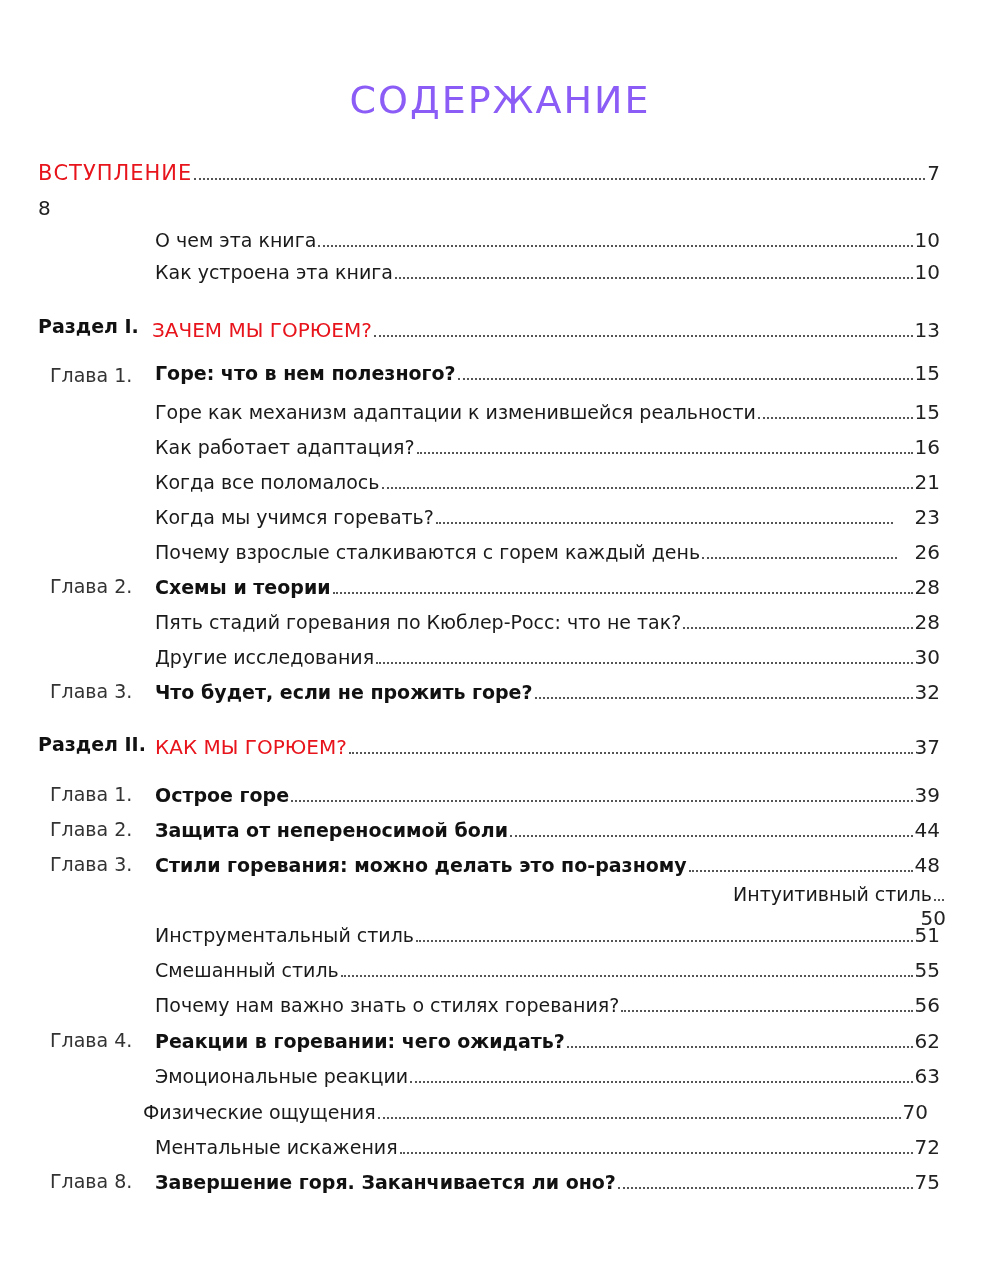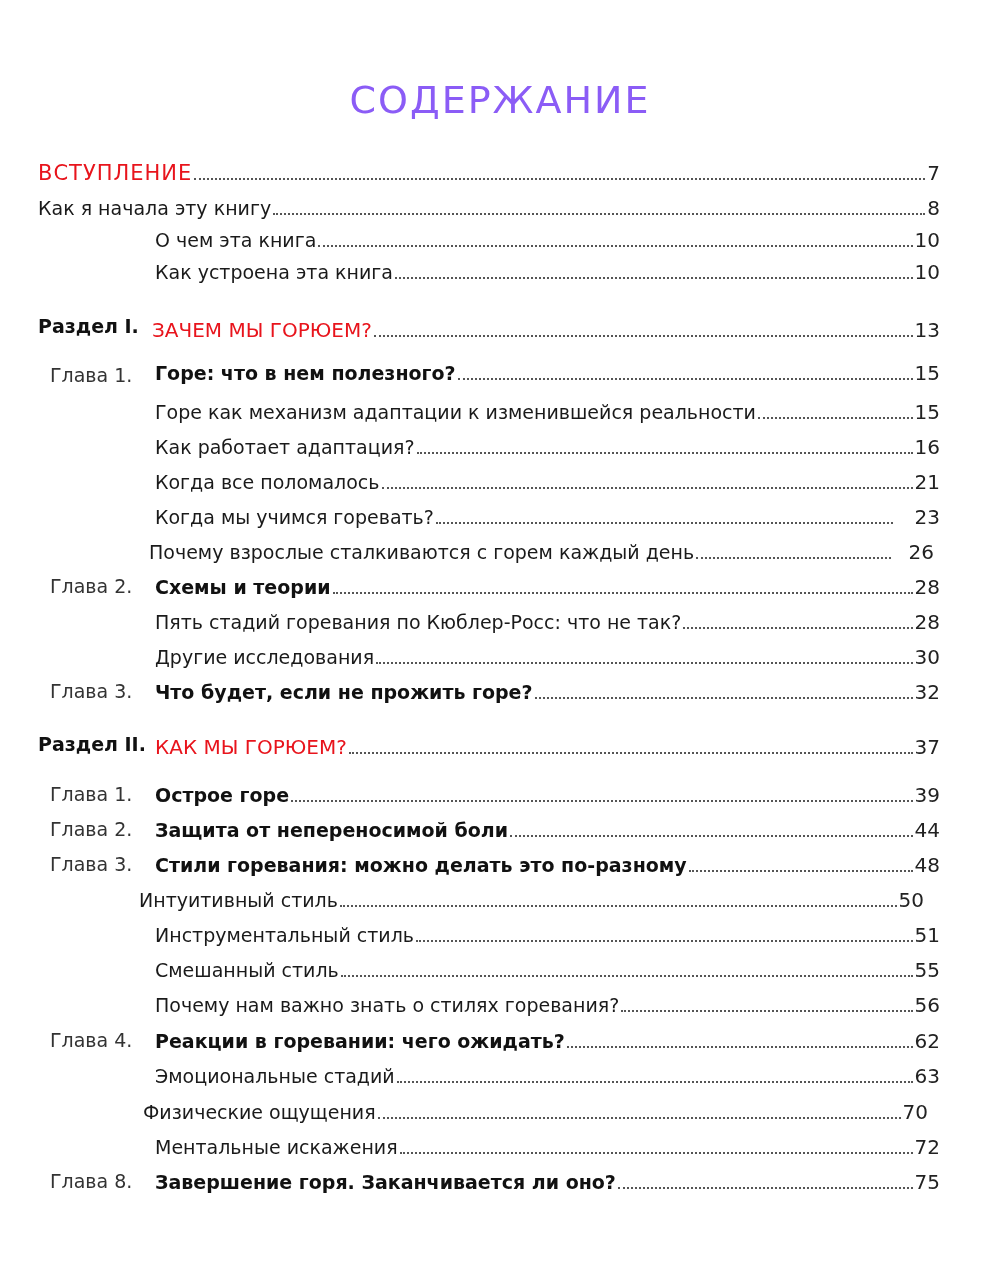"Как я начала эту книгу" div.label-wrap { html: <div> <span>Как я начала эту книгу</span> <span></span> </div> -> none }
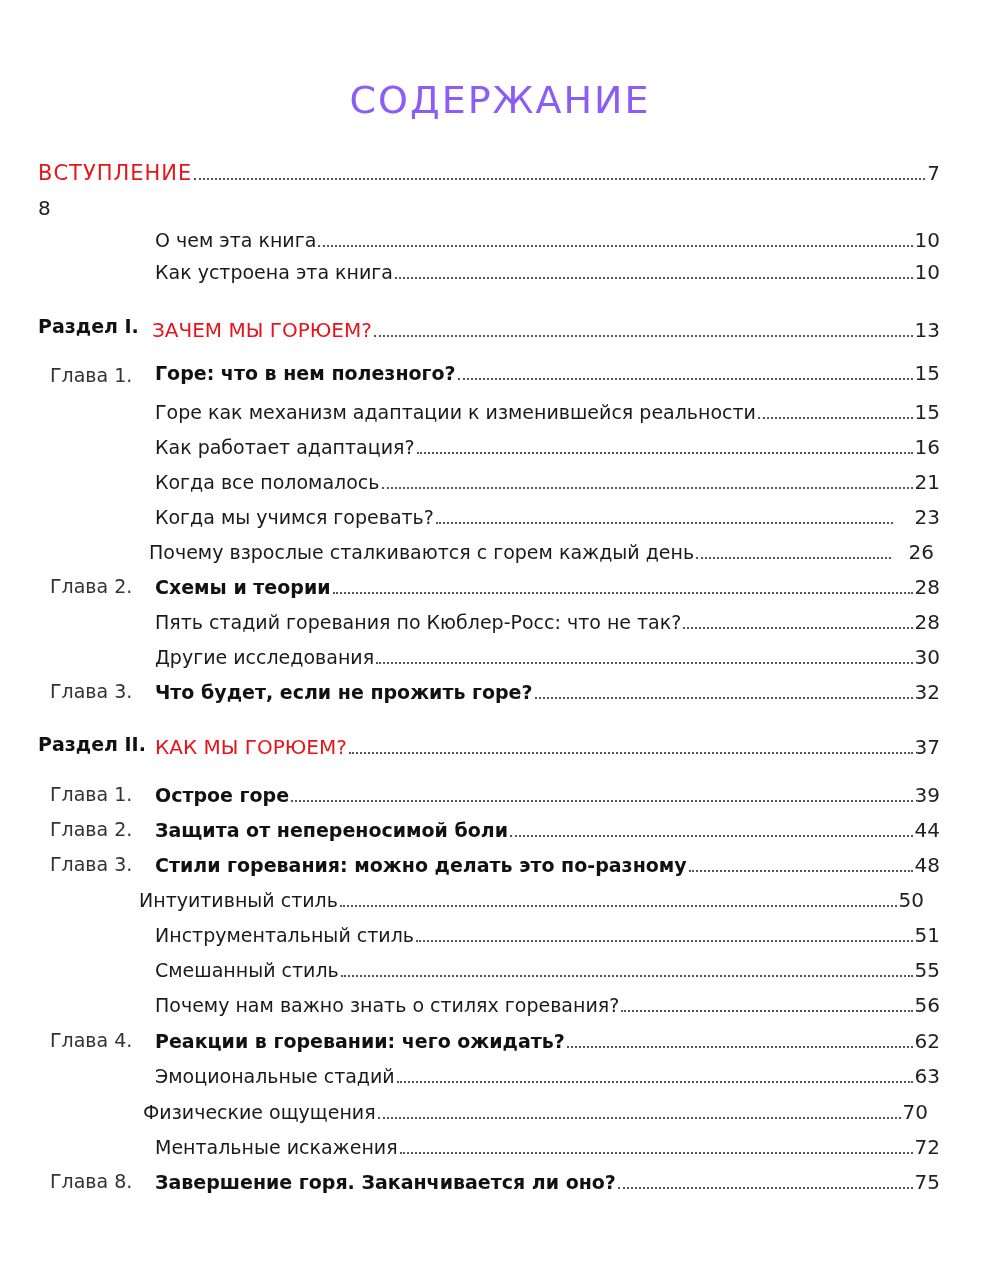"Почему взрослые сталкиваются с горем" div.row { left: 149px -> 155px }
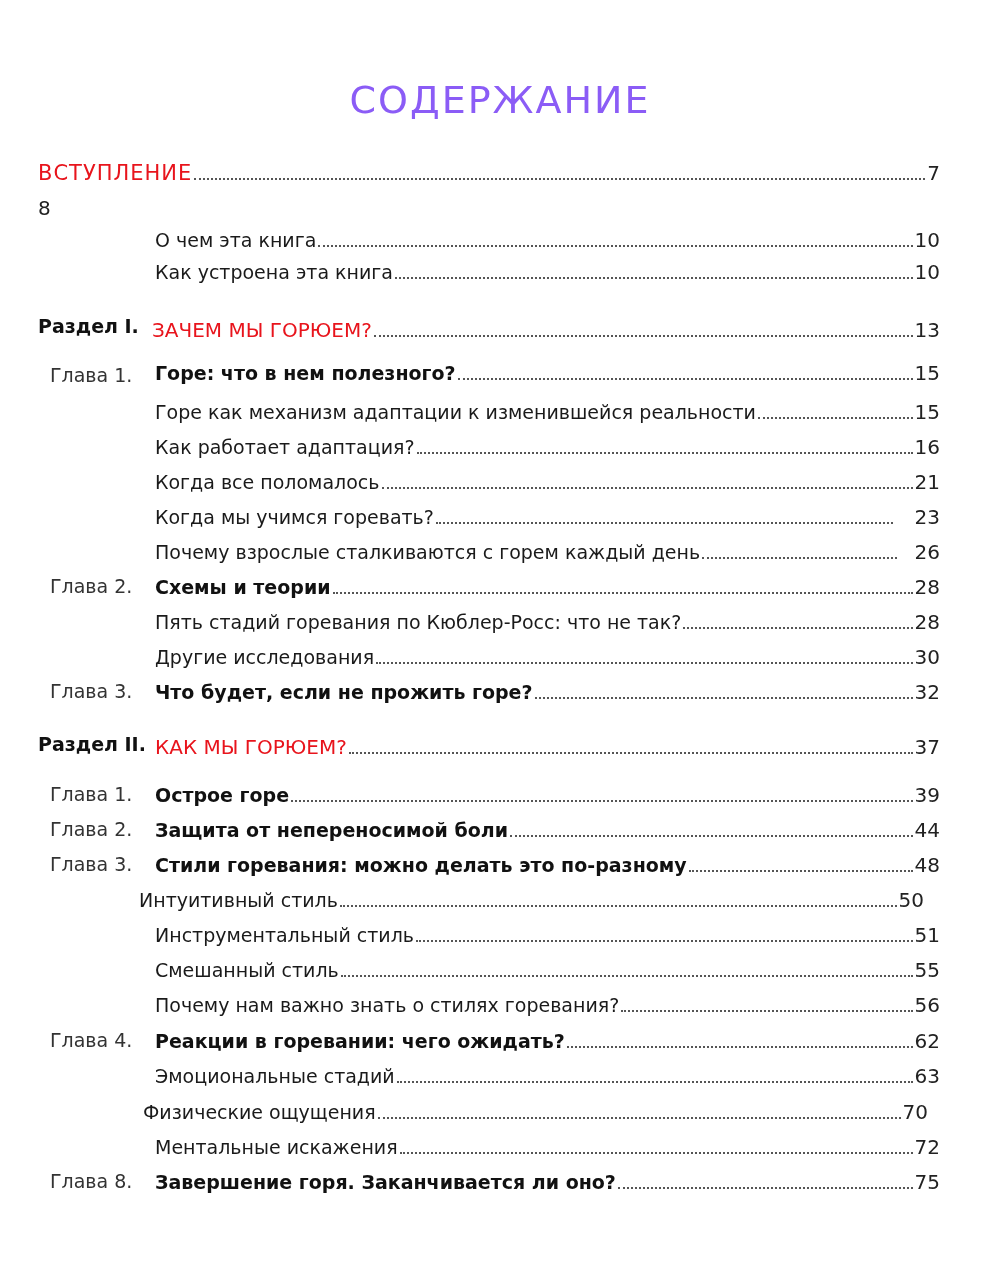"Интуитивный стиль" div.row { flex-direction: none -> column; left: 139px -> 161px }
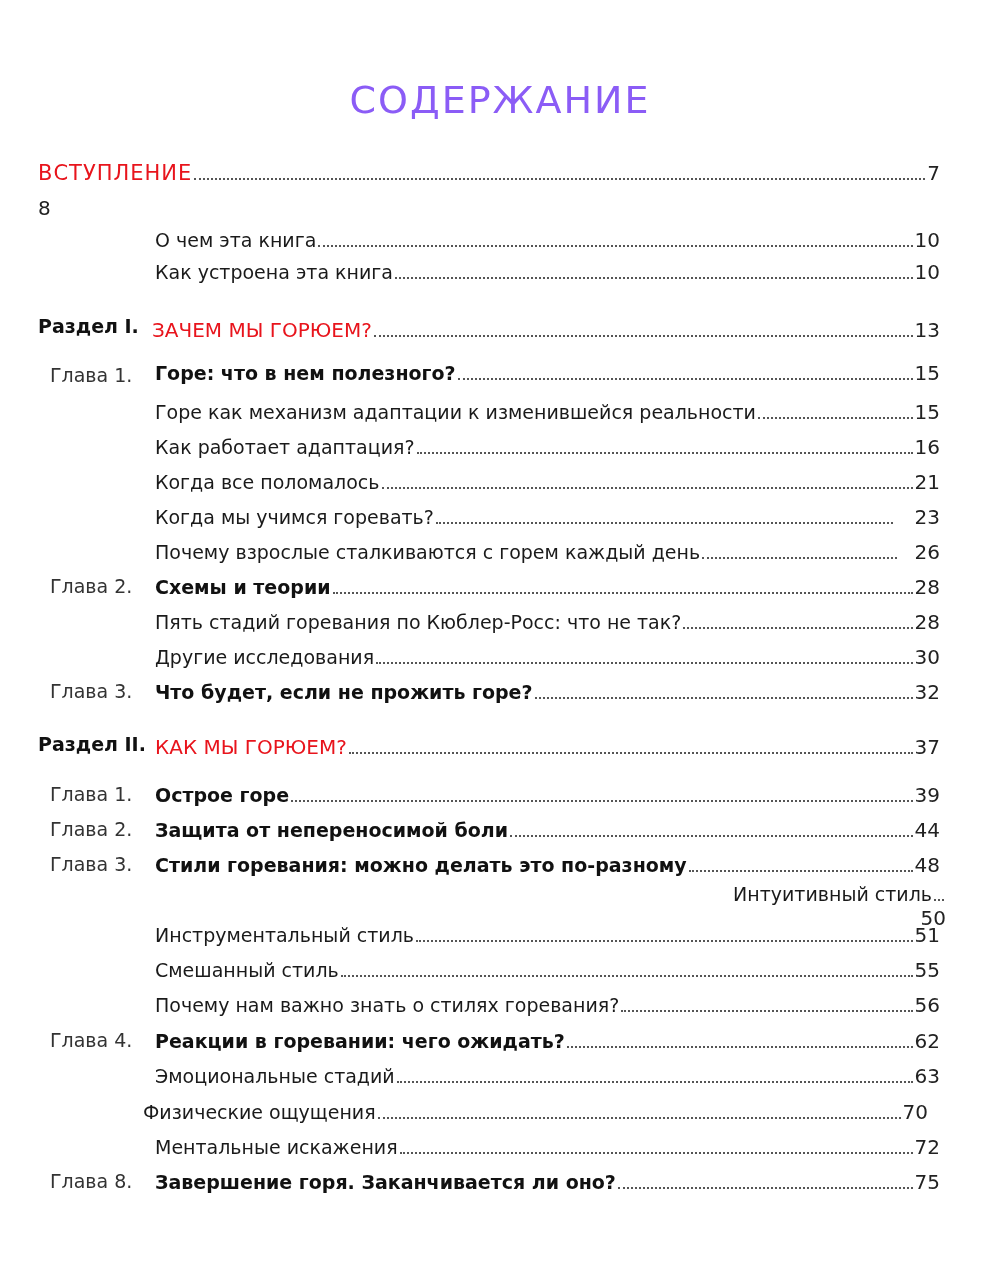"Эмоциональные стадий" span.text { text: стадий -> реакции }
